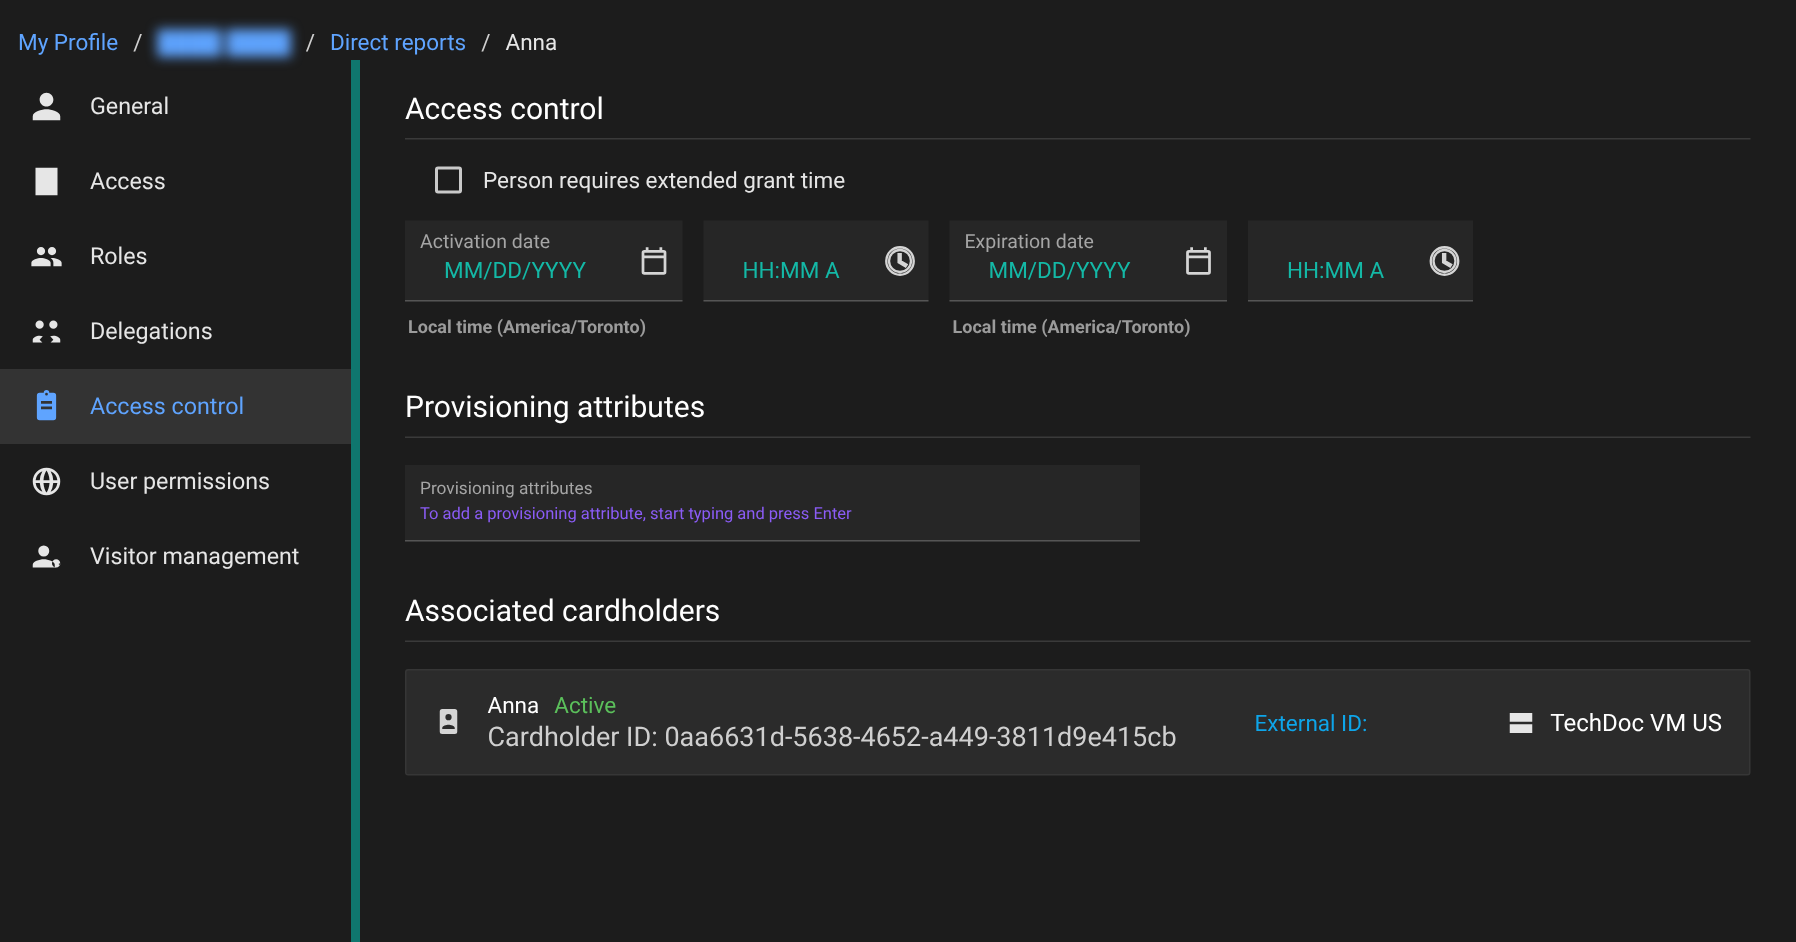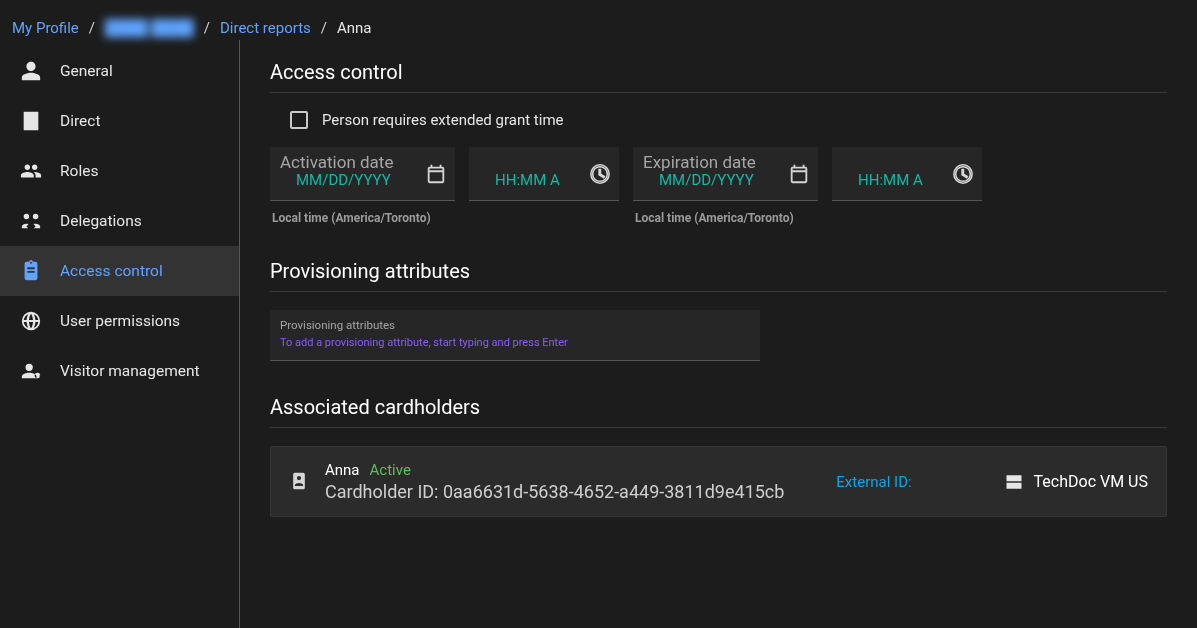"General" .sidebar { border-right: 1px solid #0f766e -> 6px solid #0f766e }
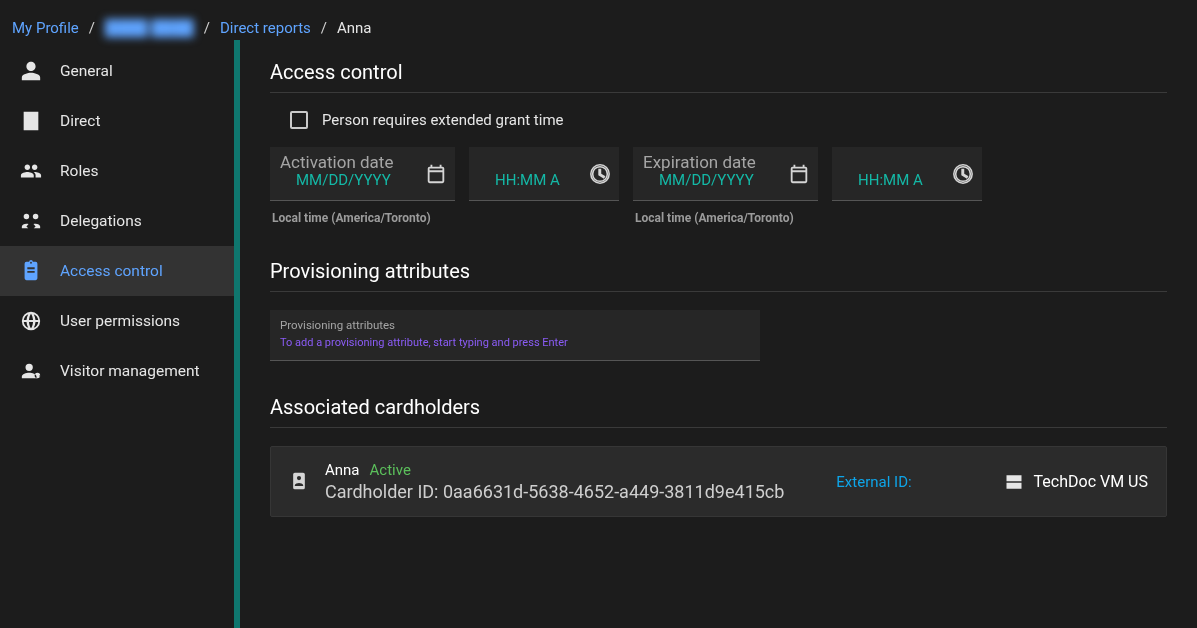"Direct" span { text: Direct -> Access }
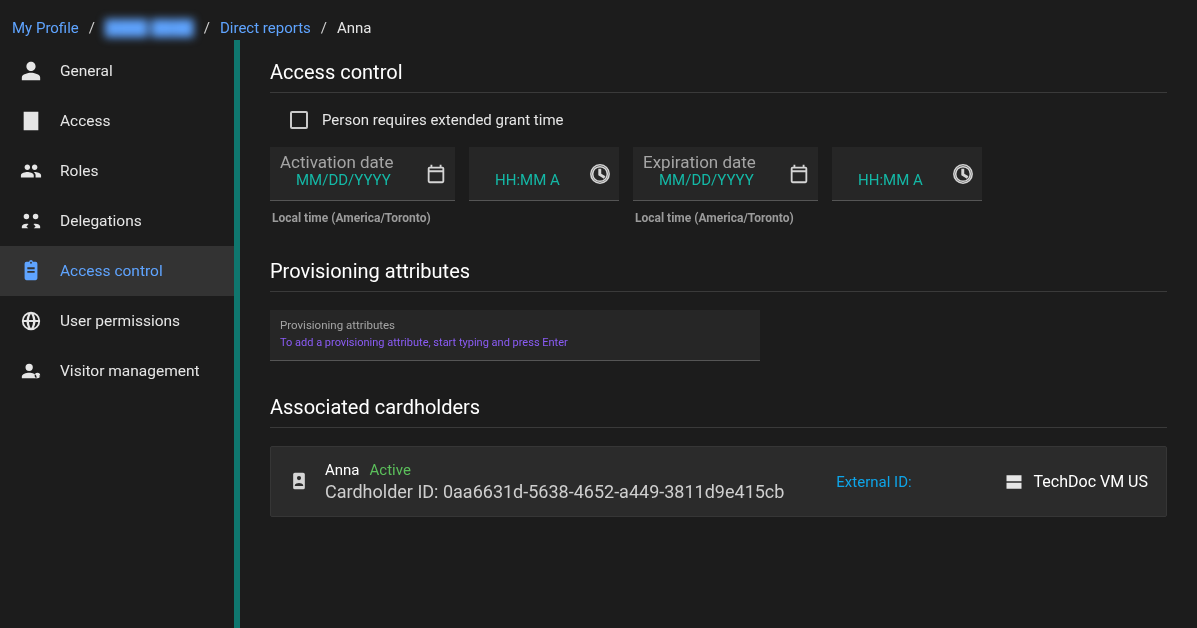"Activation date" .field .float-label { font-size: 17px -> 13px }
